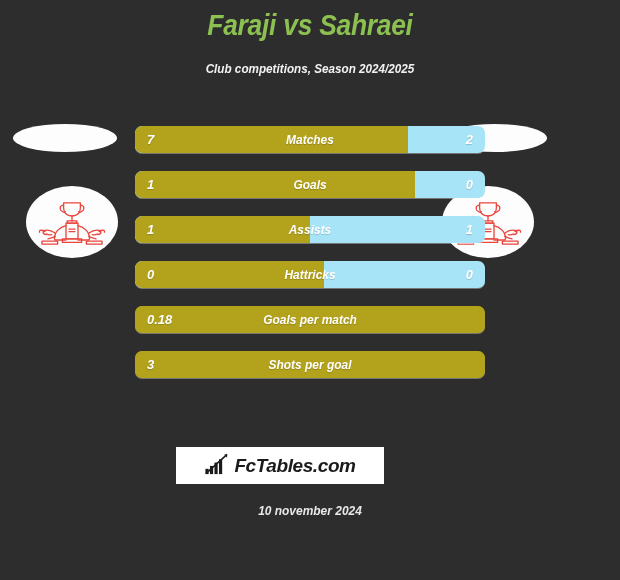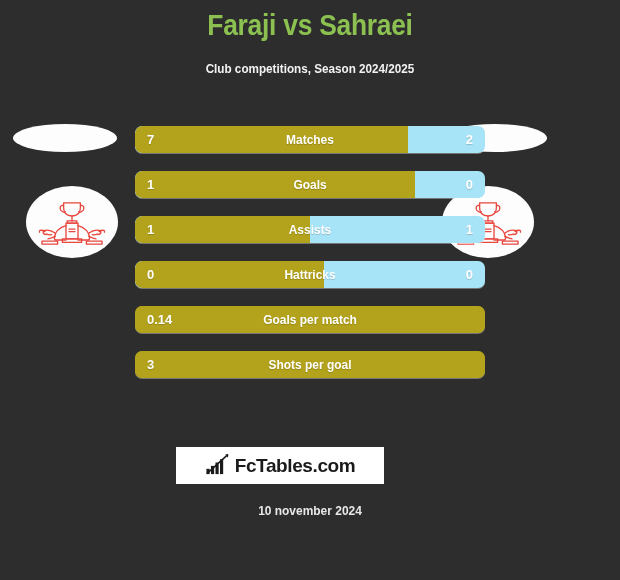"Faraji vs Sahraei" .page { font-style: none -> italic }
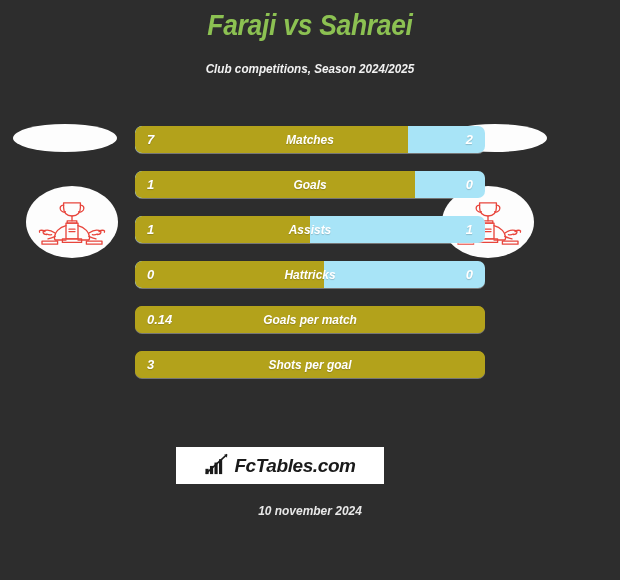"0.14" span.bar-val { text: 0.14 -> 0.18 }
